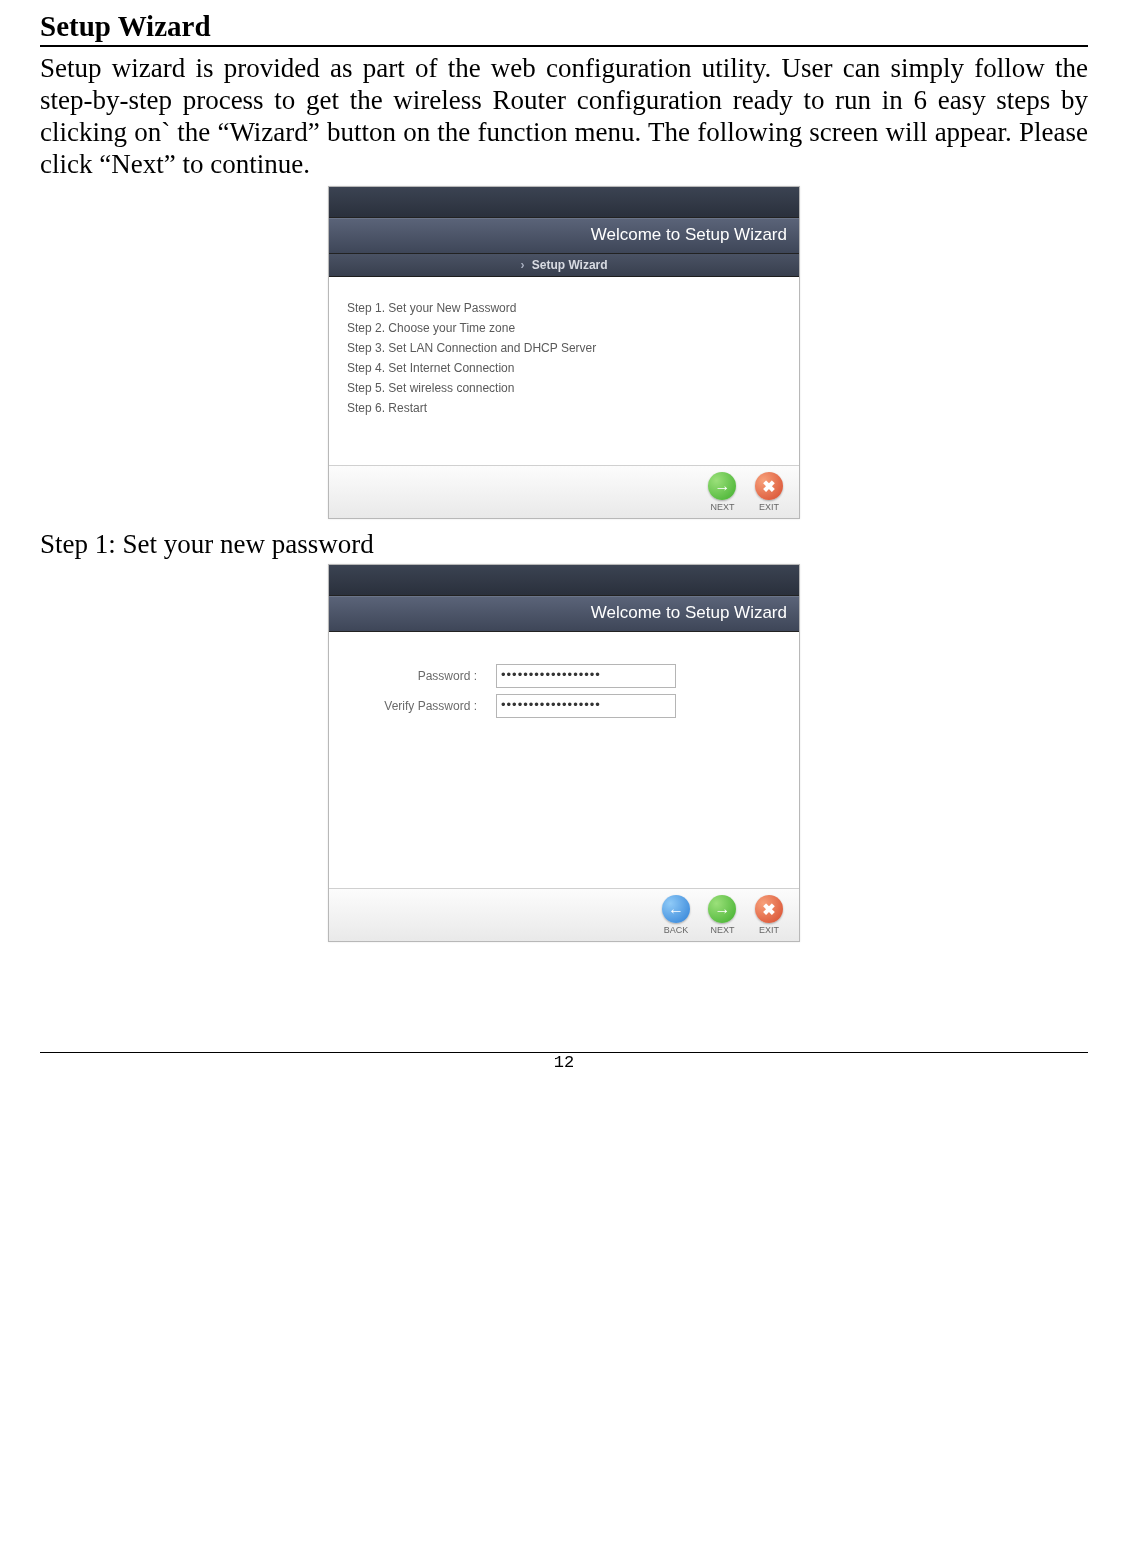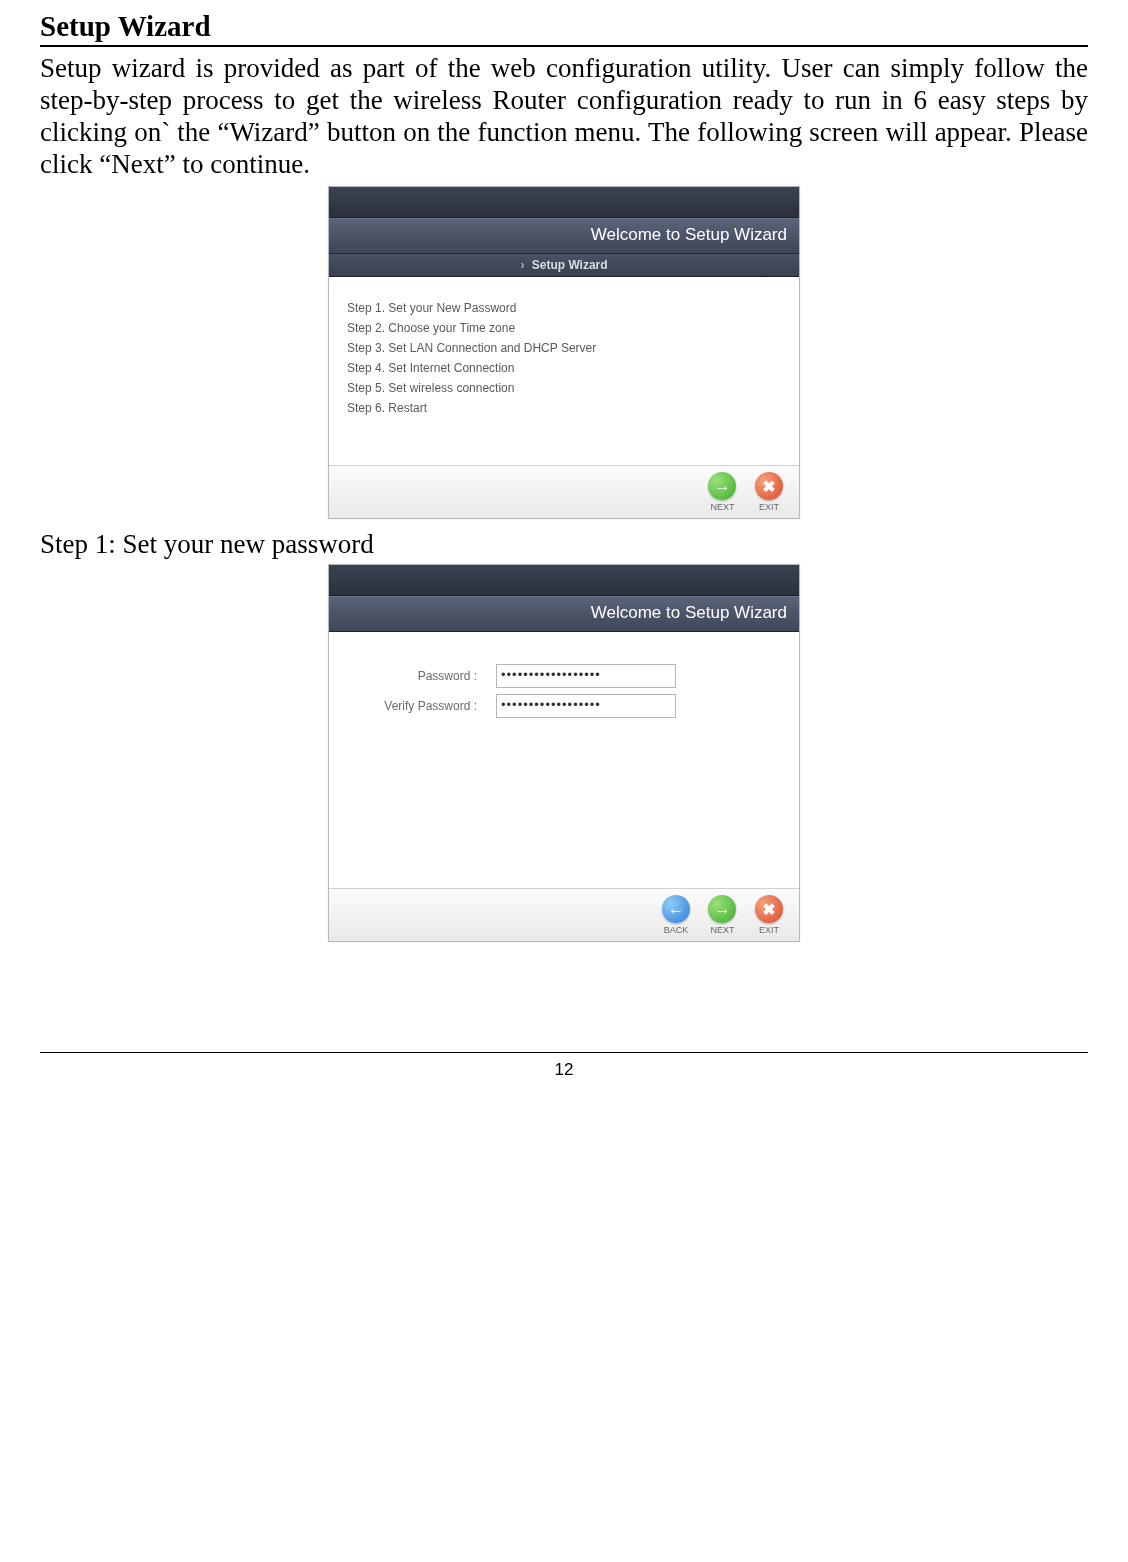"12" .footer { font-family: Liberation Sans, sans-serif -> Liberation Mono, monospace; padding-top: 7px -> 0 }
